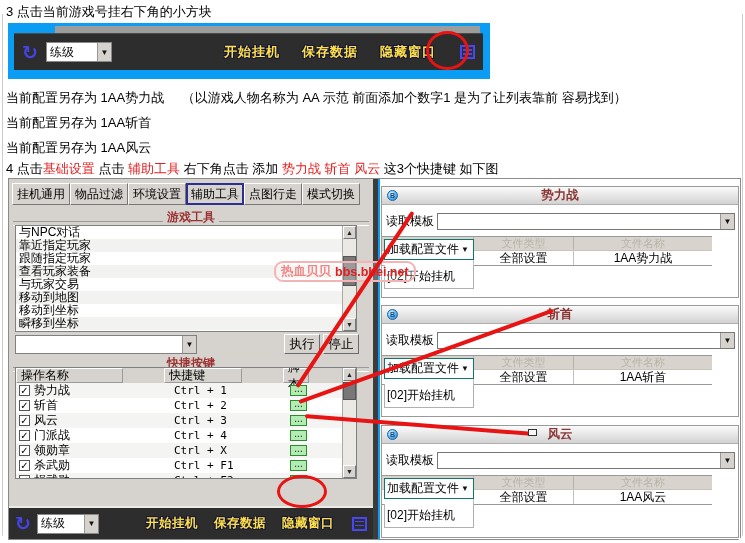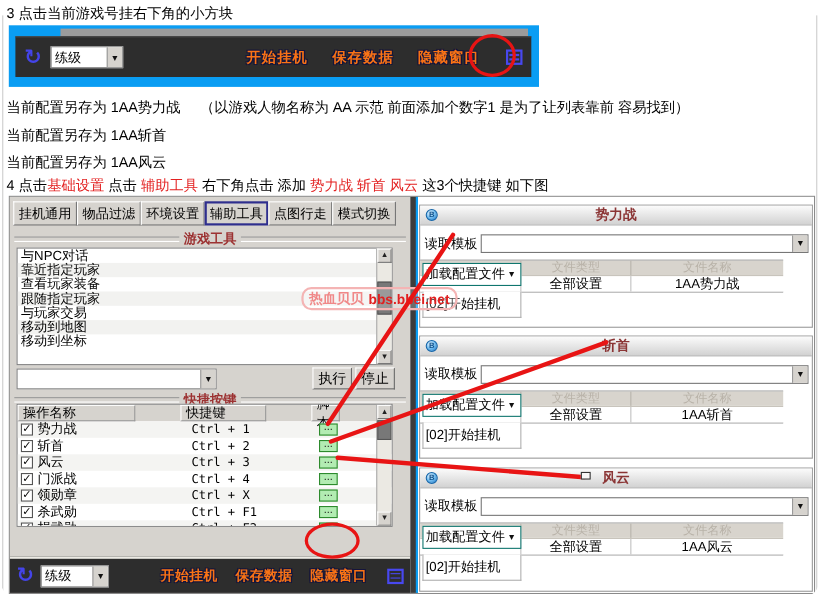"开始挂机" .blue-btn { color: #f97316 -> #fde047 }
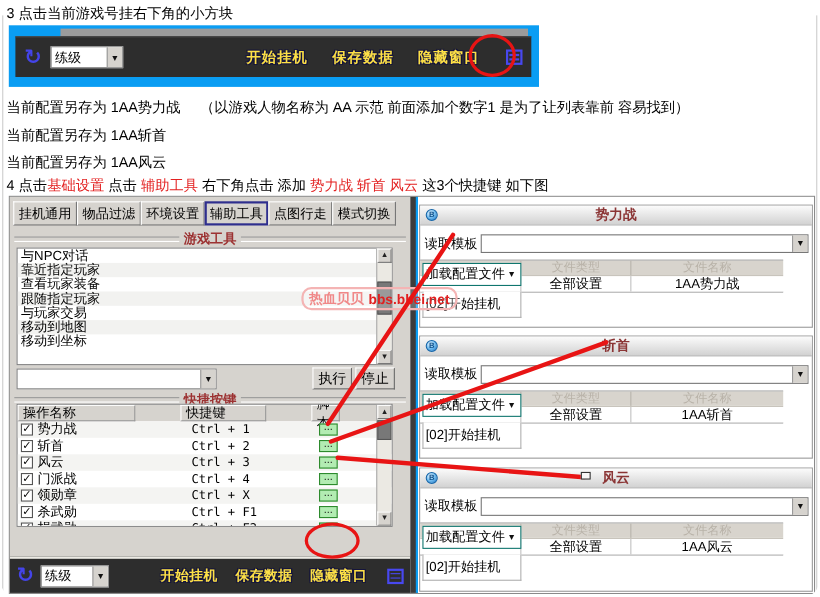"游戏工具" .group-row { align-items: center -> flex-end }
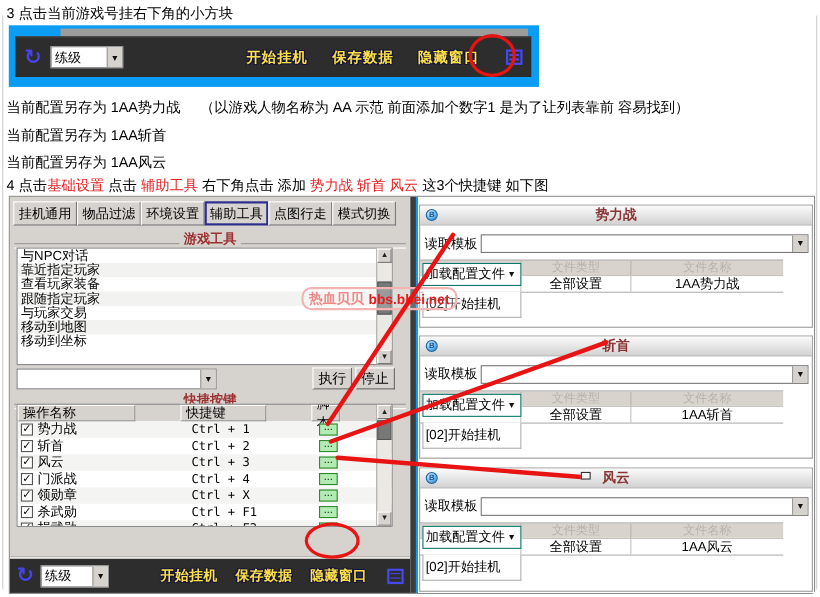"查看玩家装备" div.list-item { order: before "跟随指定玩家" -> after "跟随指定玩家" }
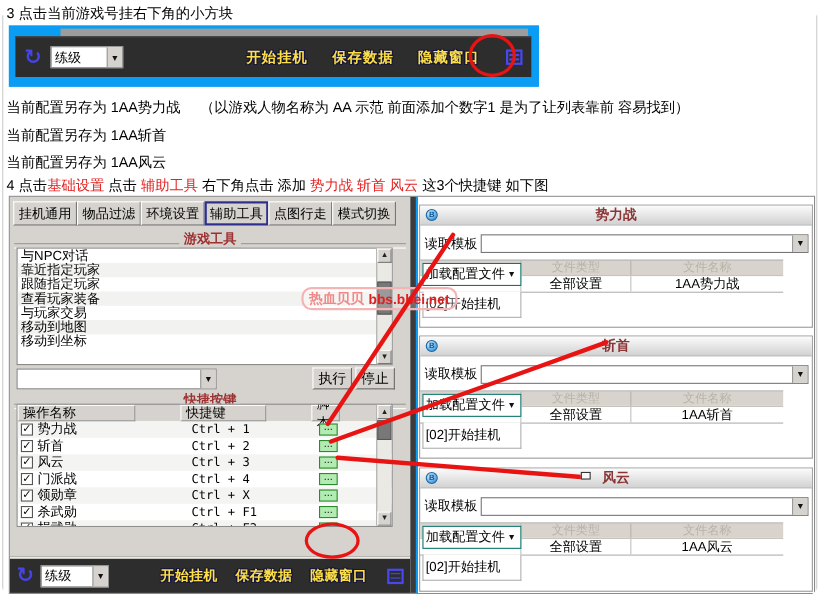"瞬移到坐标" div.list-item { html: none -> <div>瞬移到坐标</div> }
